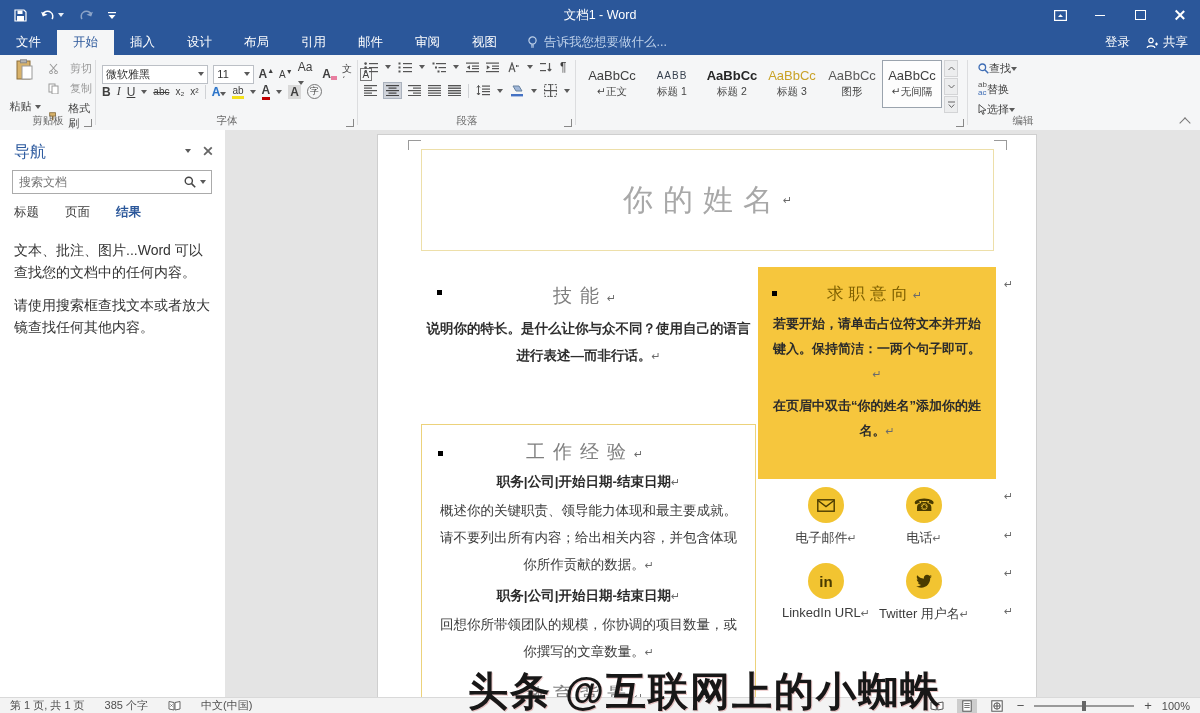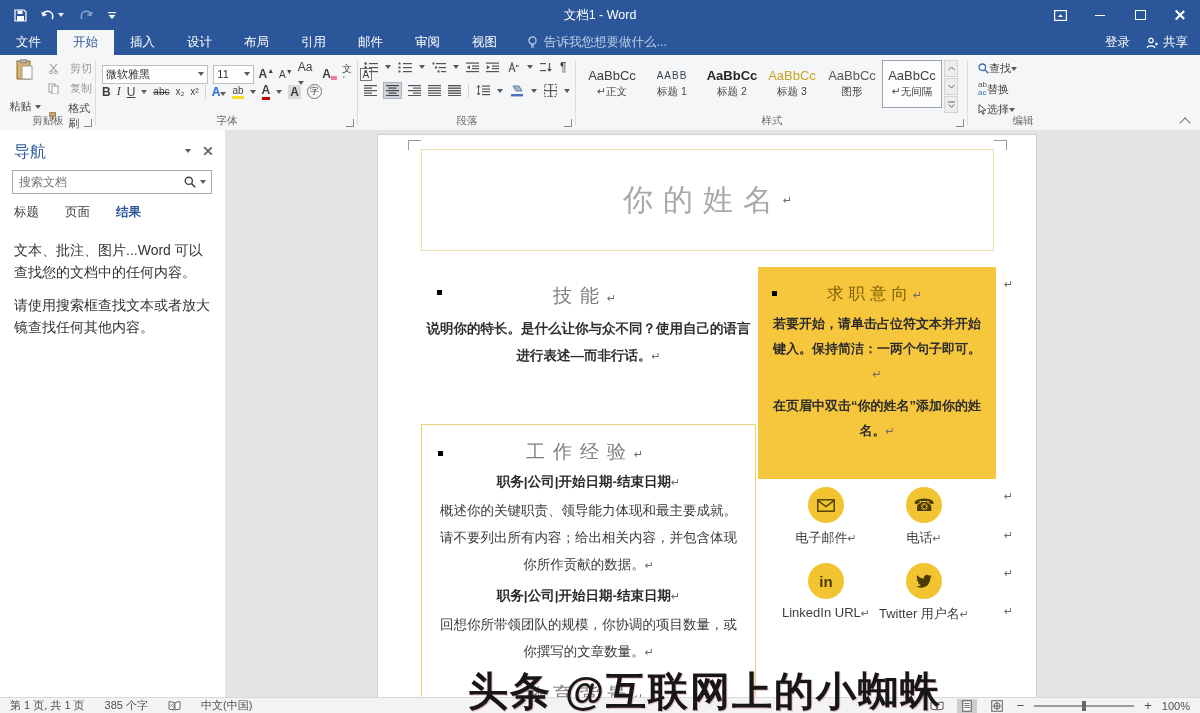"样式" div.glabel { html: <div>样式</div> -> none }
